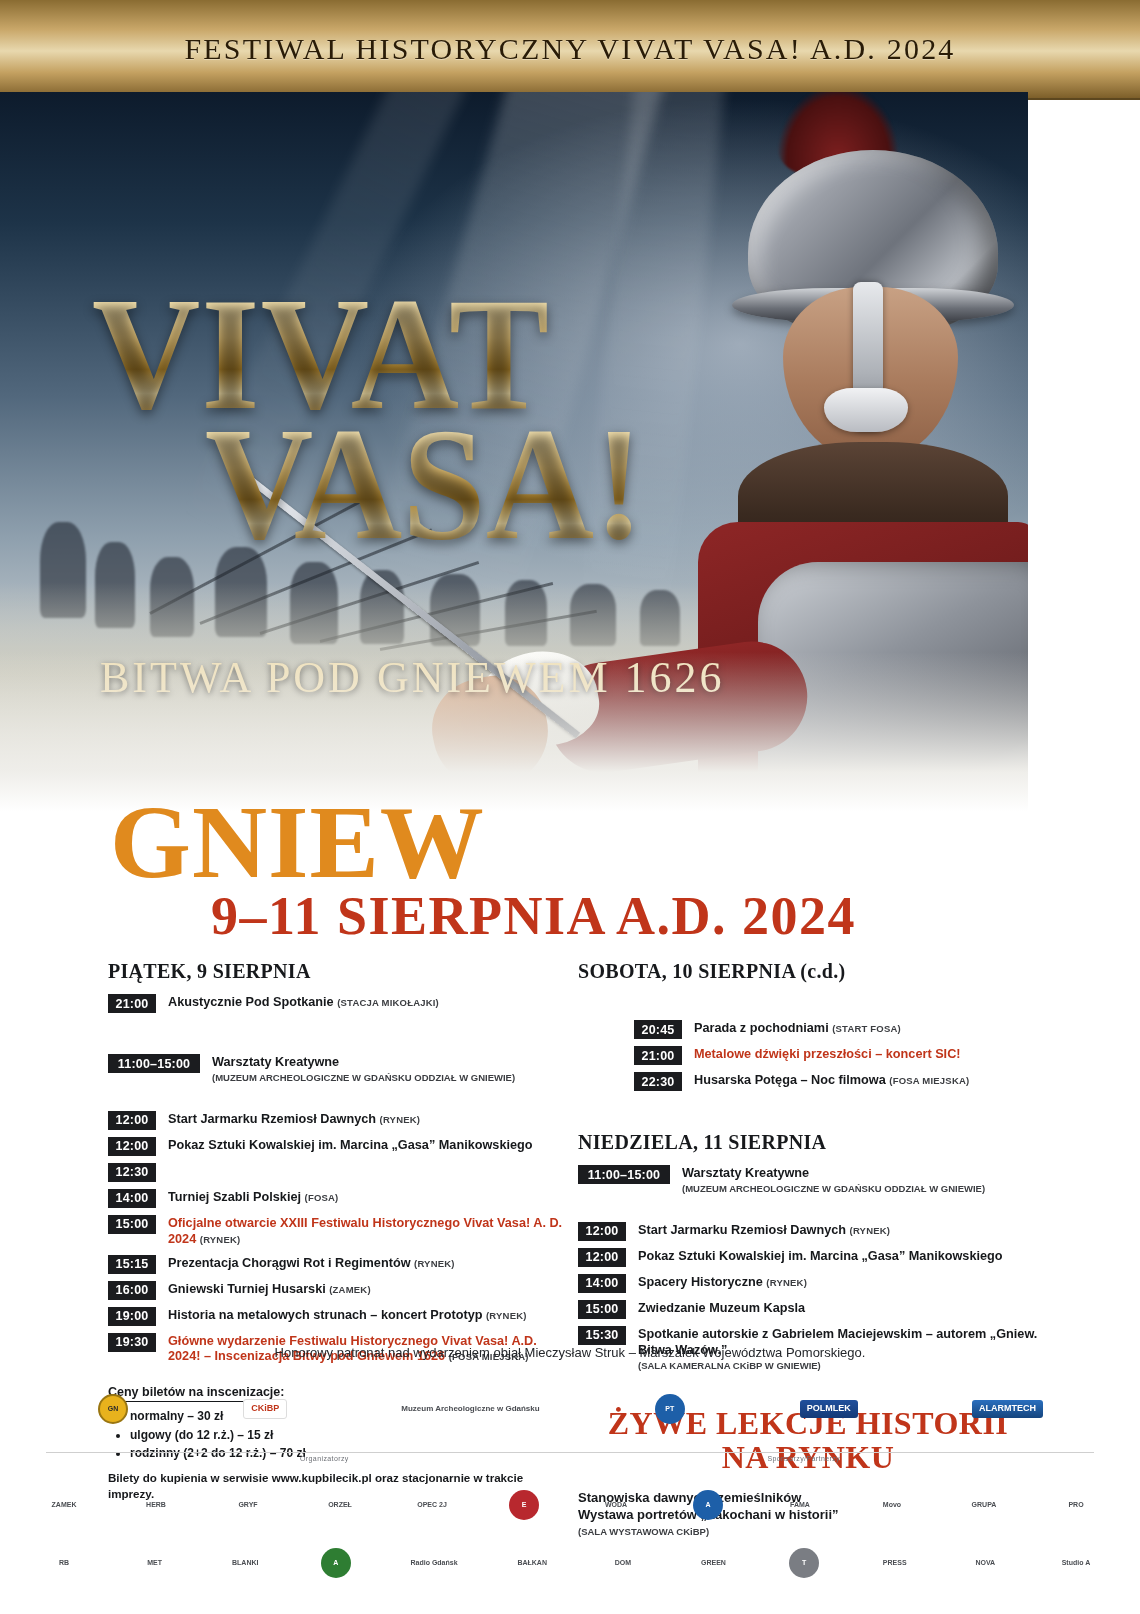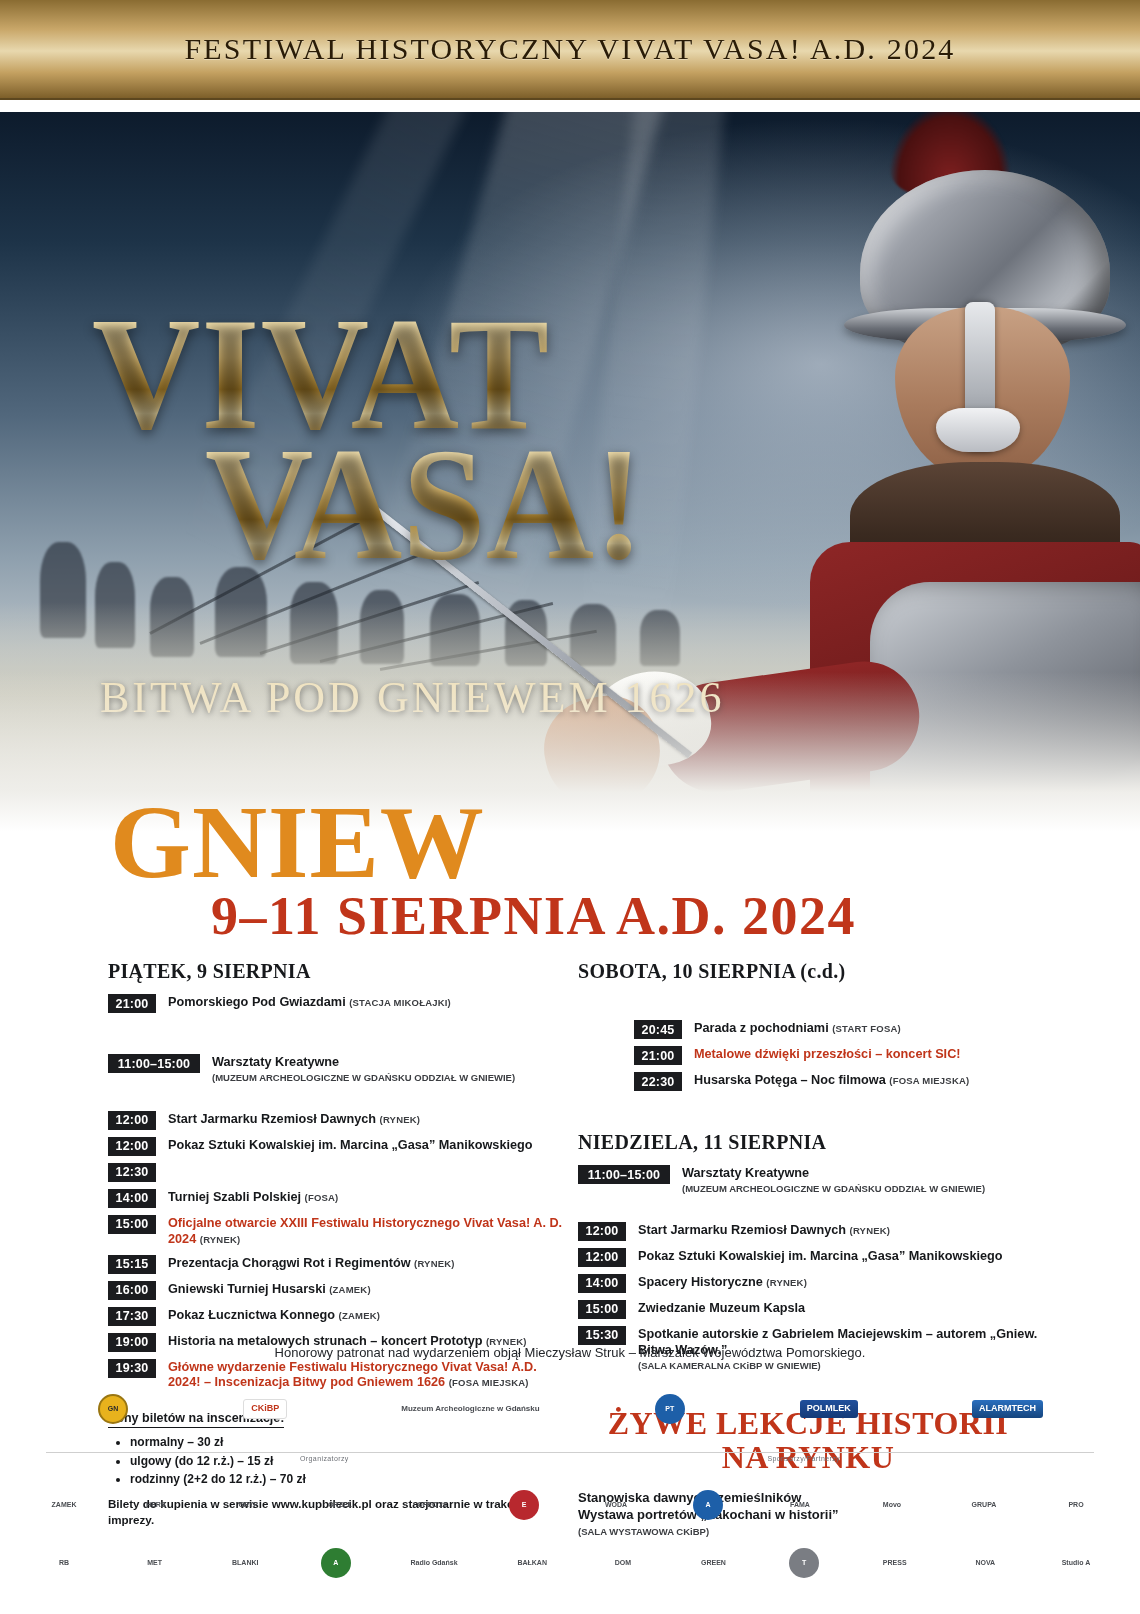"VIVAT" .hero { top: 112px -> 92px; width: 1140px -> 1028px }
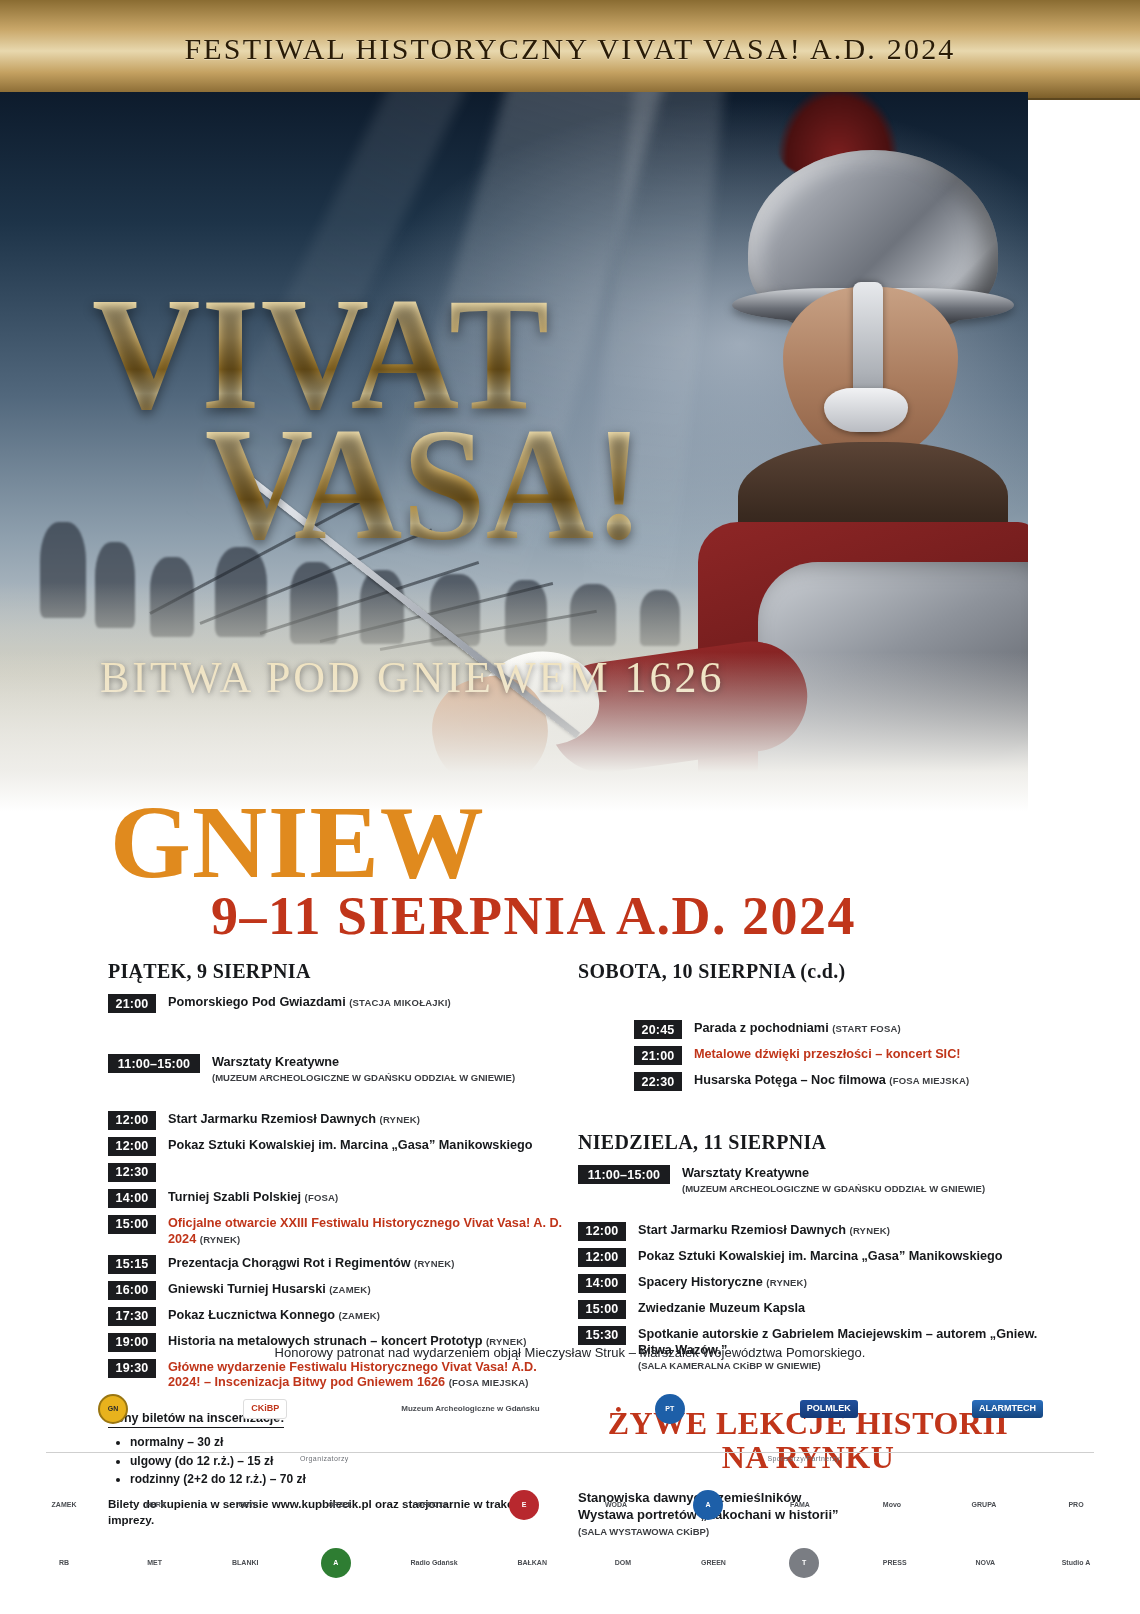"Pomorskiego Pod Gwiazdami" span { text: Pomorskiego Pod Gwiazdami -> Akustycznie Pod Spotkanie }
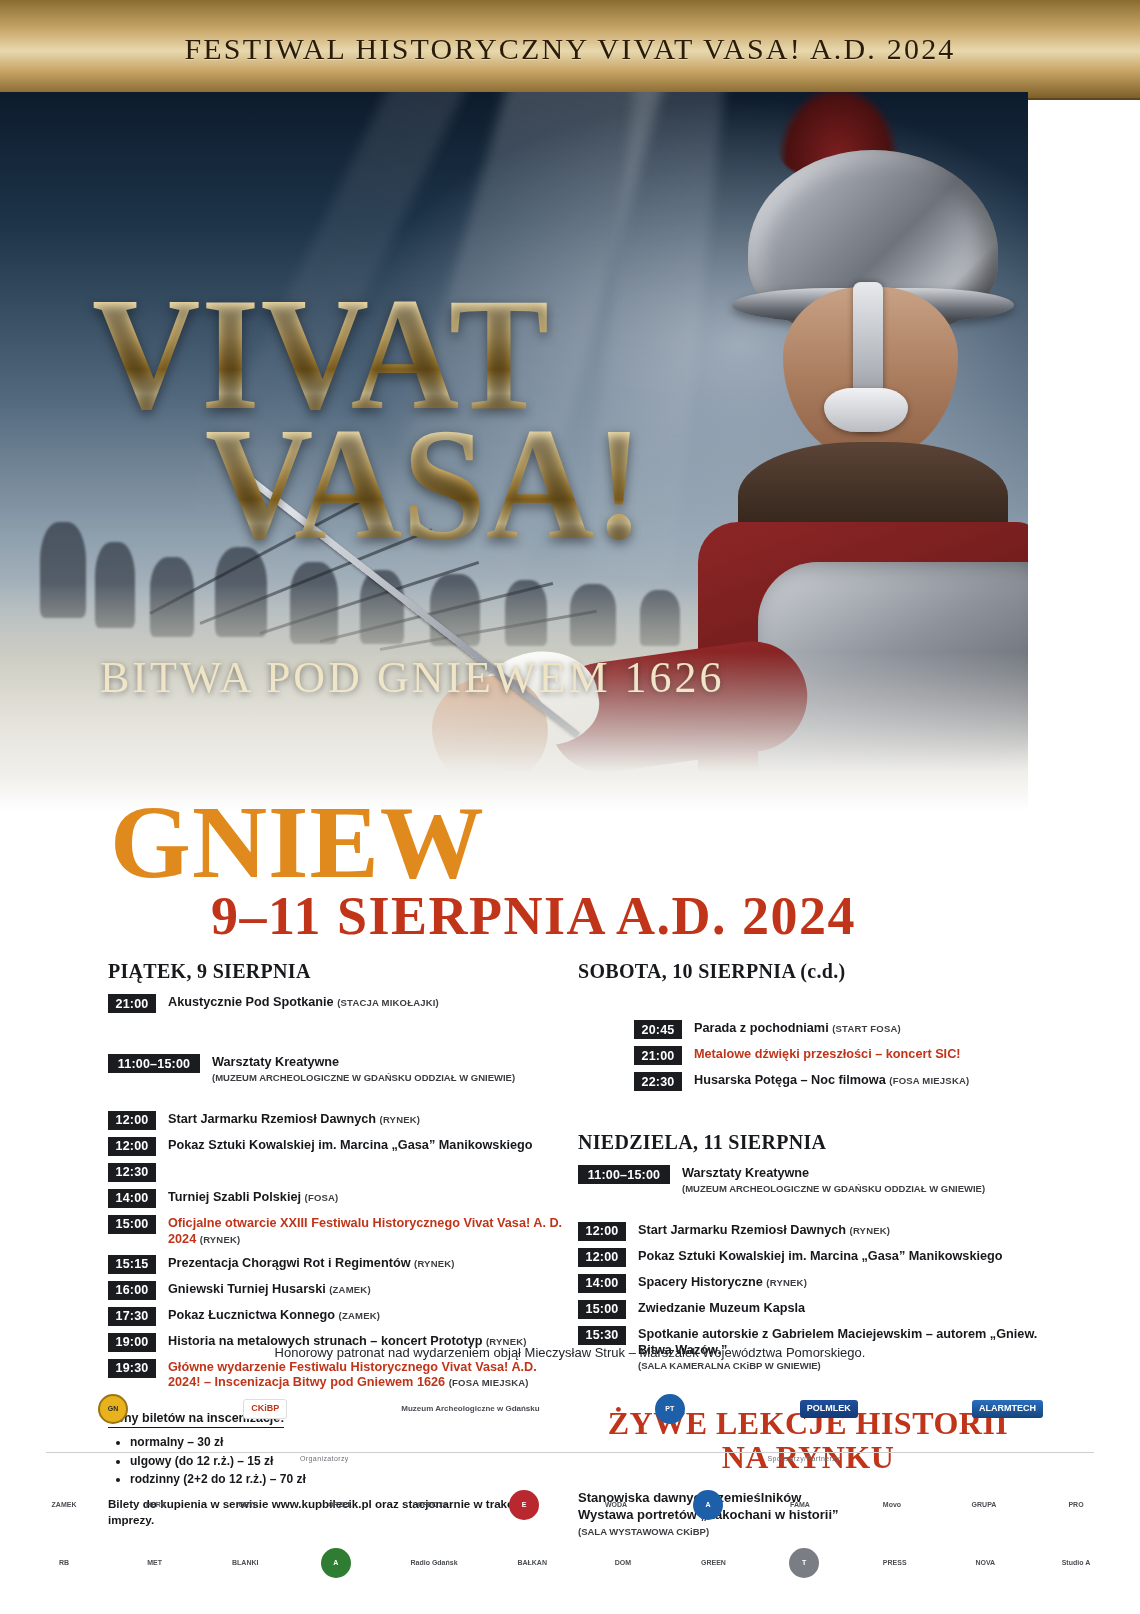"17:30" div.row { html: <div> <div>17:30</div> <div> <span>Pokaz Łucznictwa Konnego</span> <span>(ZAMEK)</span> </div> </div> -> none }
